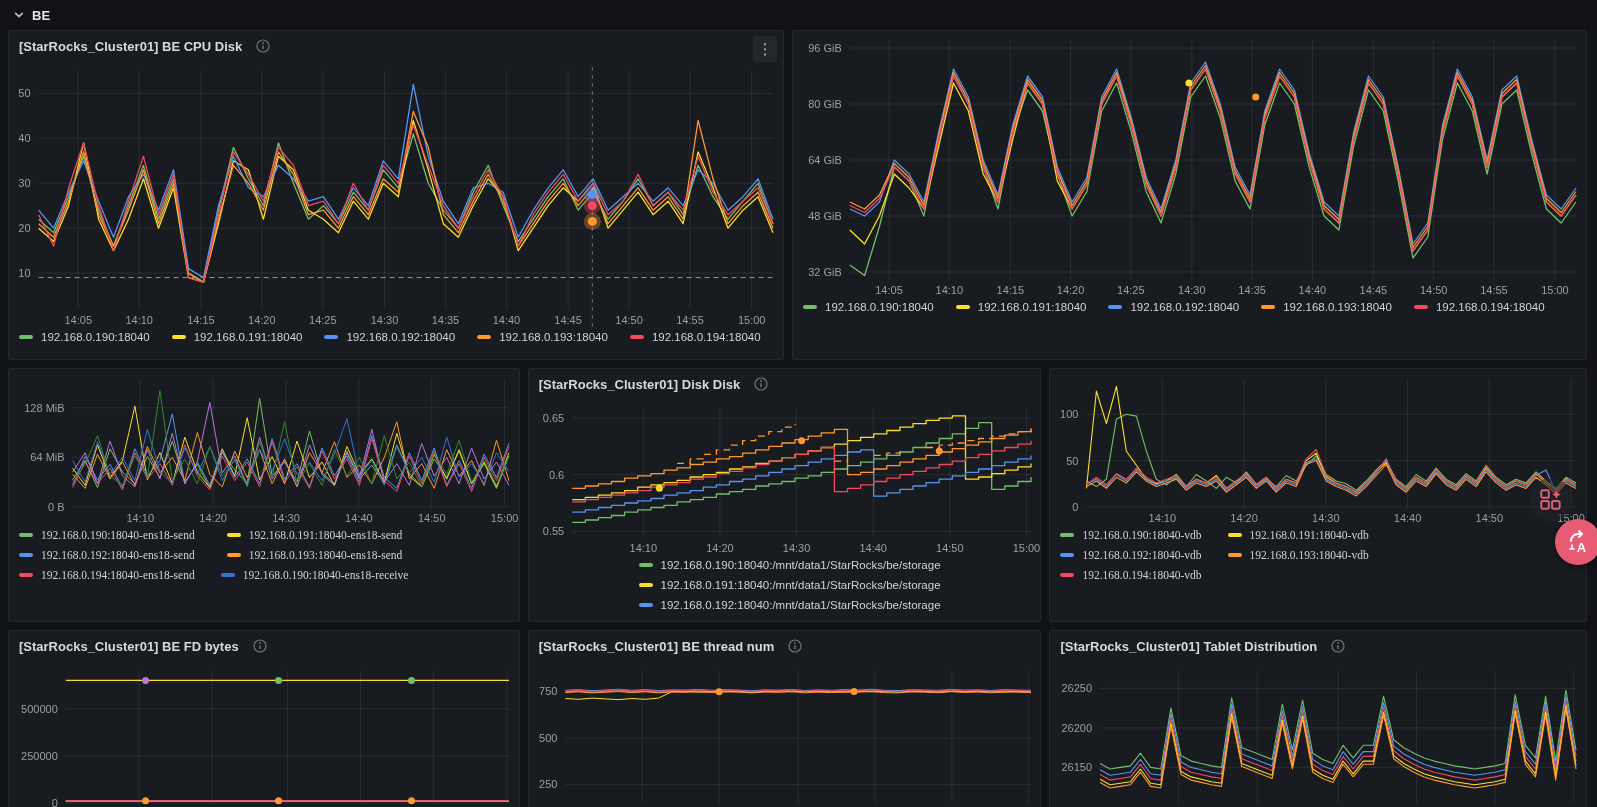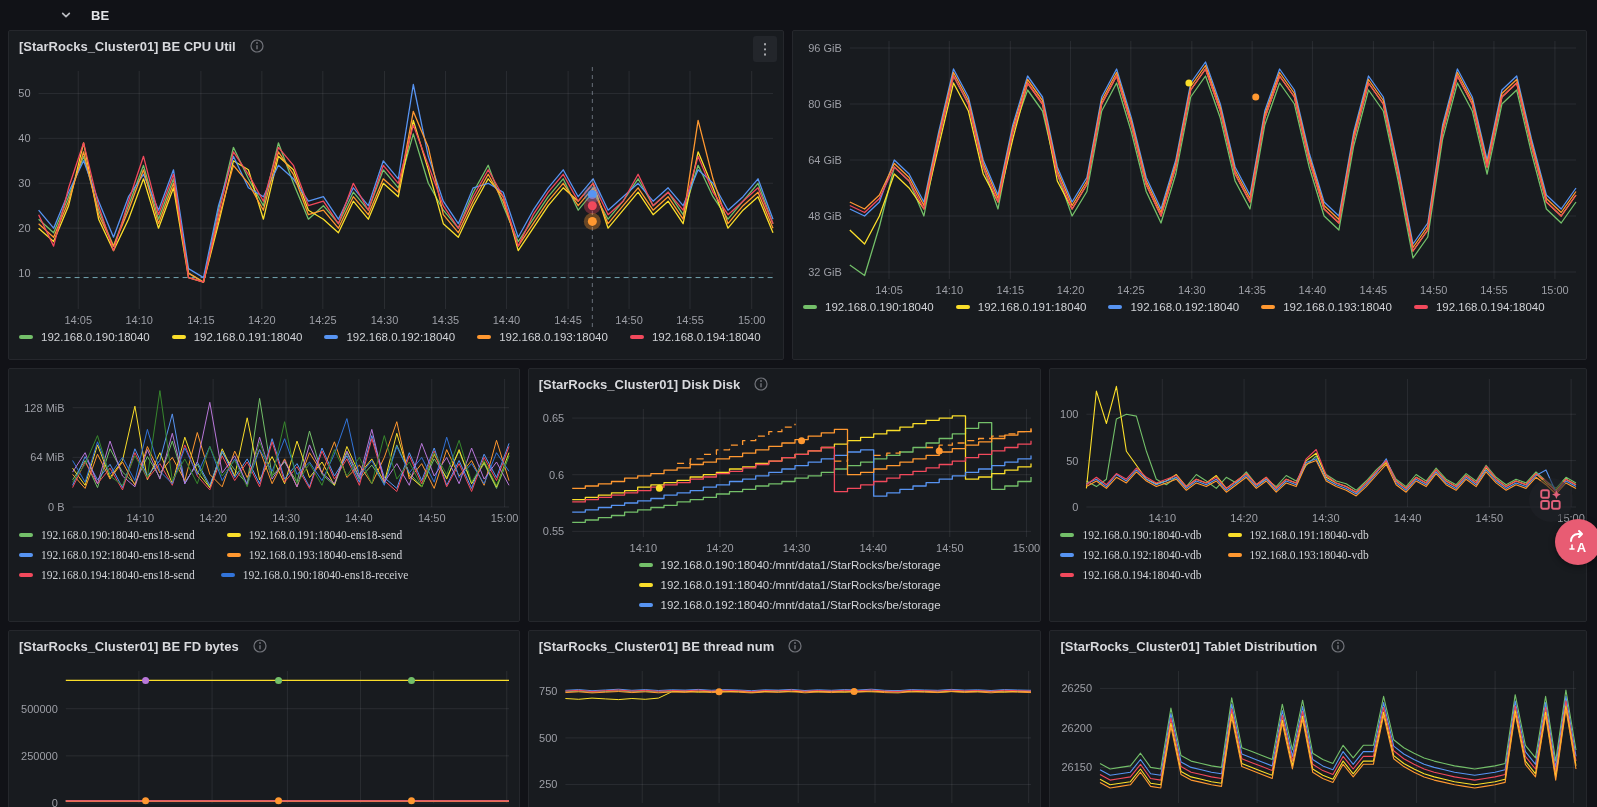"BE" .row-header { gap: 20px -> 8px; margin-left: 47px -> none }
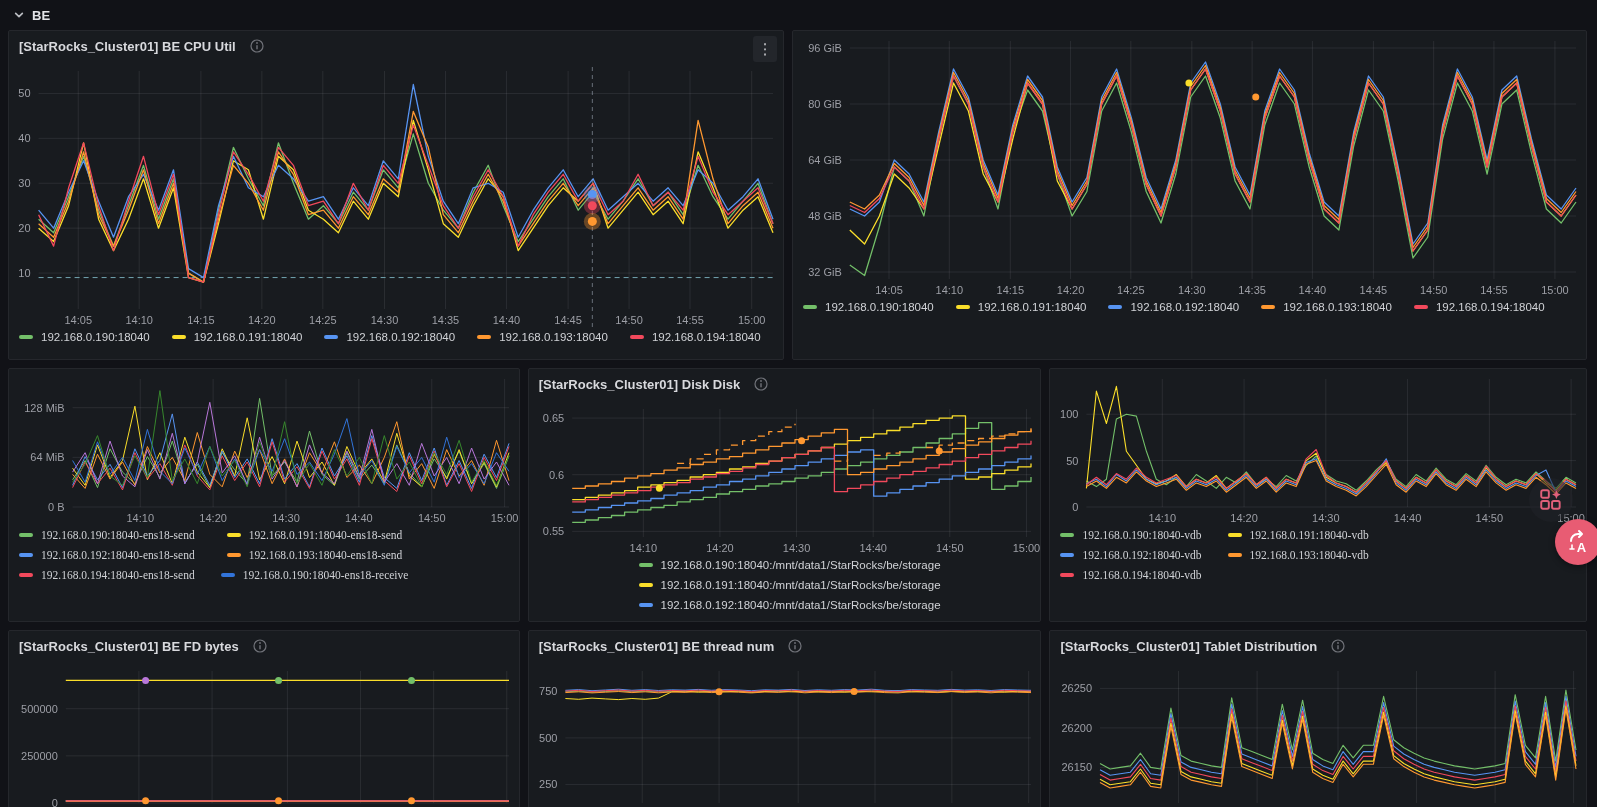"[StarRocks_Cluster01] BE CPU Util" h2.panel-title { text: Util -> Disk }
